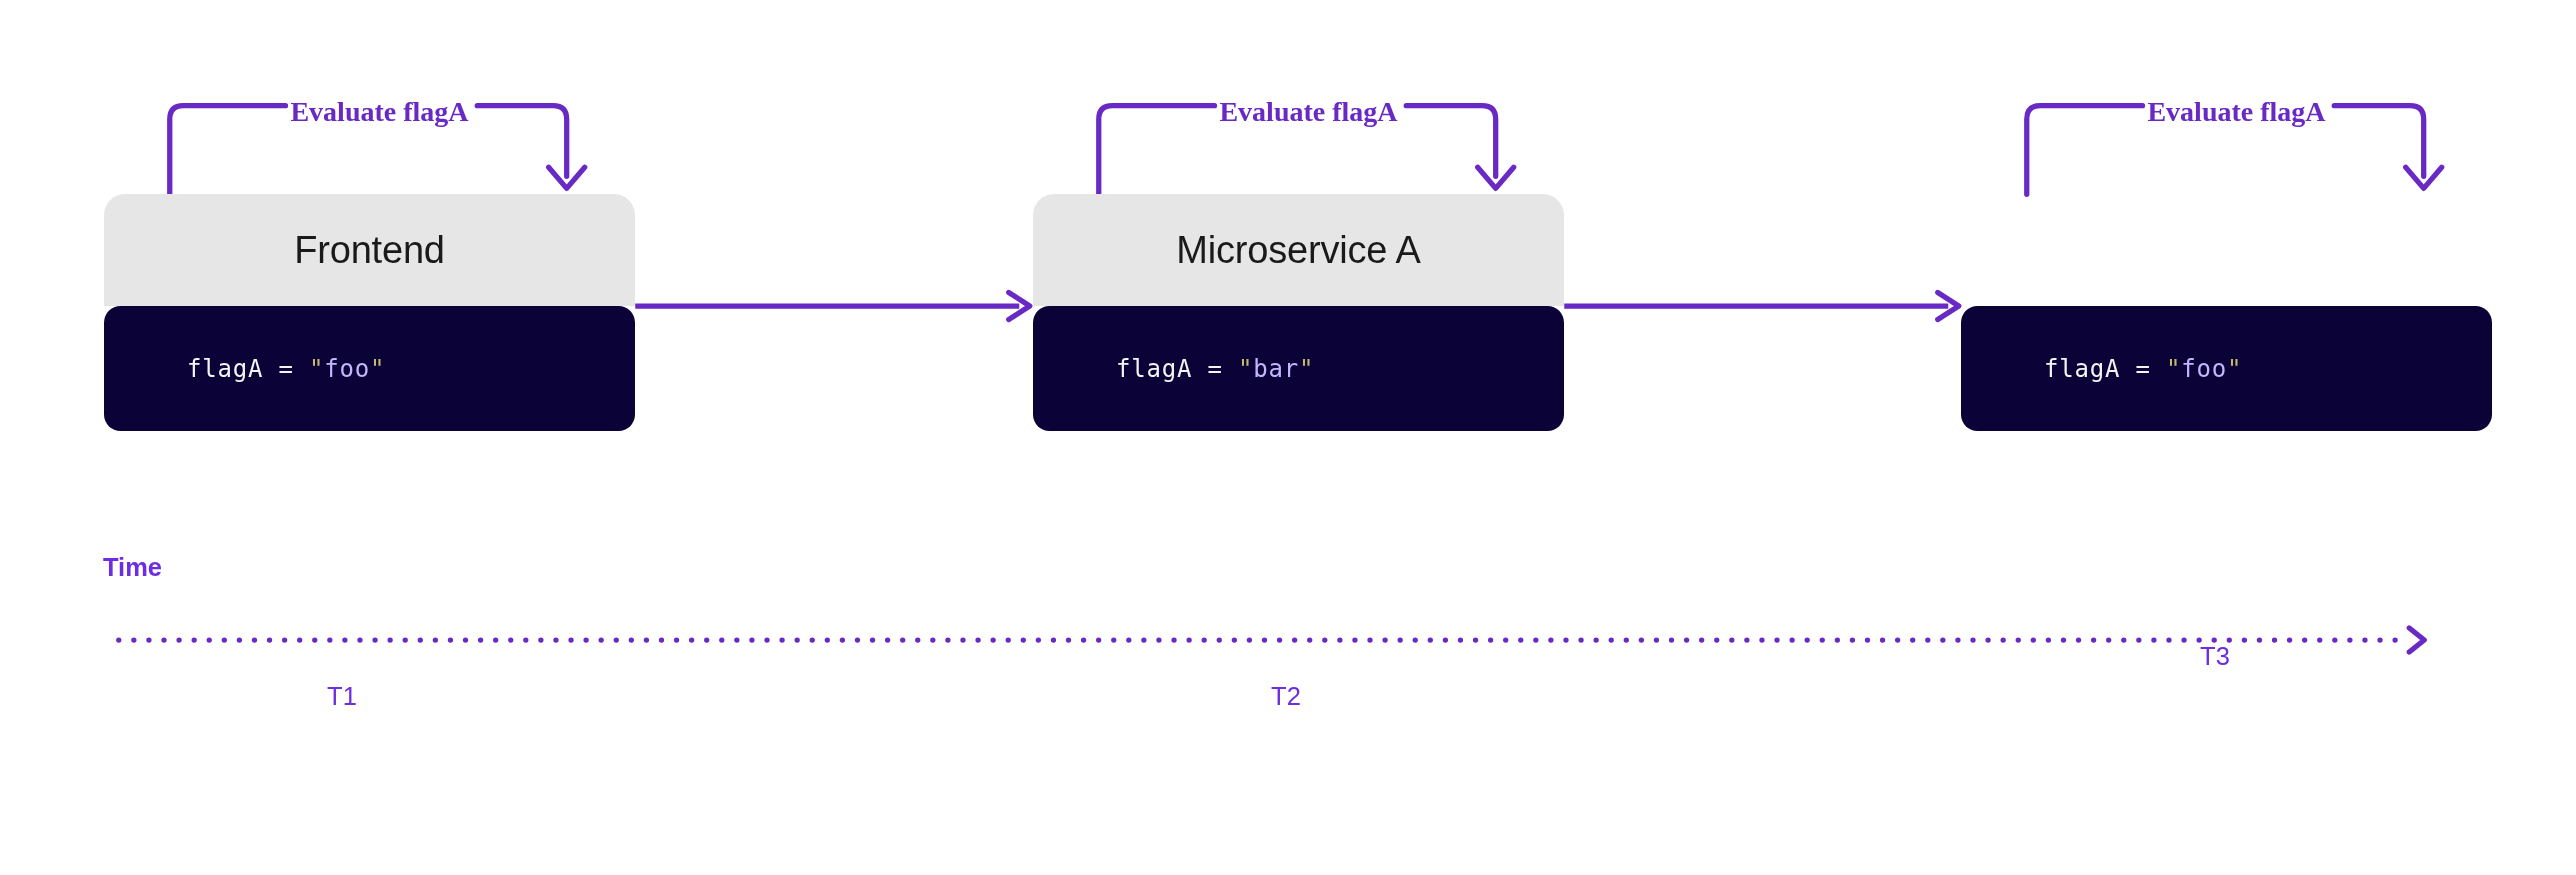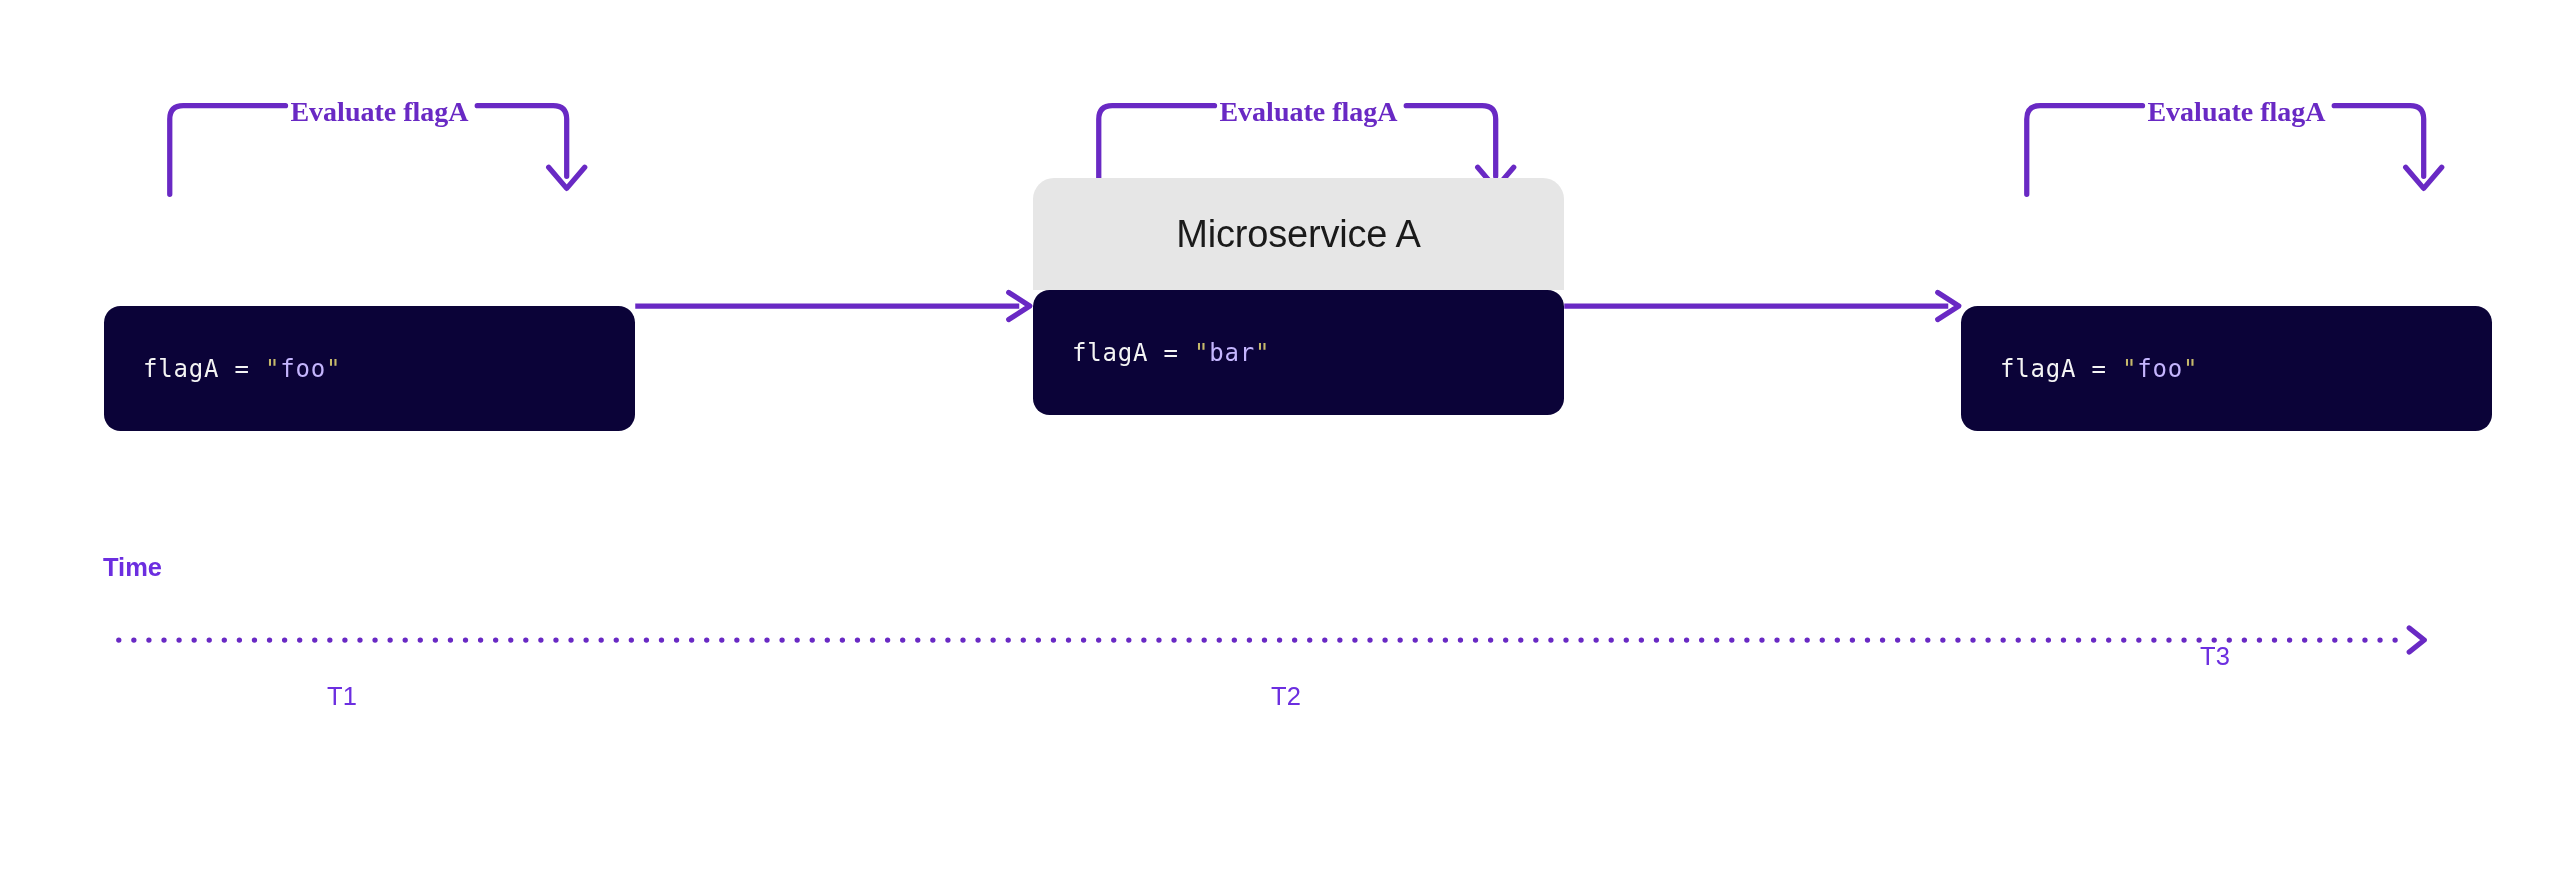"Frontend" div.node-header { html: none -> <div> <span>Frontend</span> </div> }
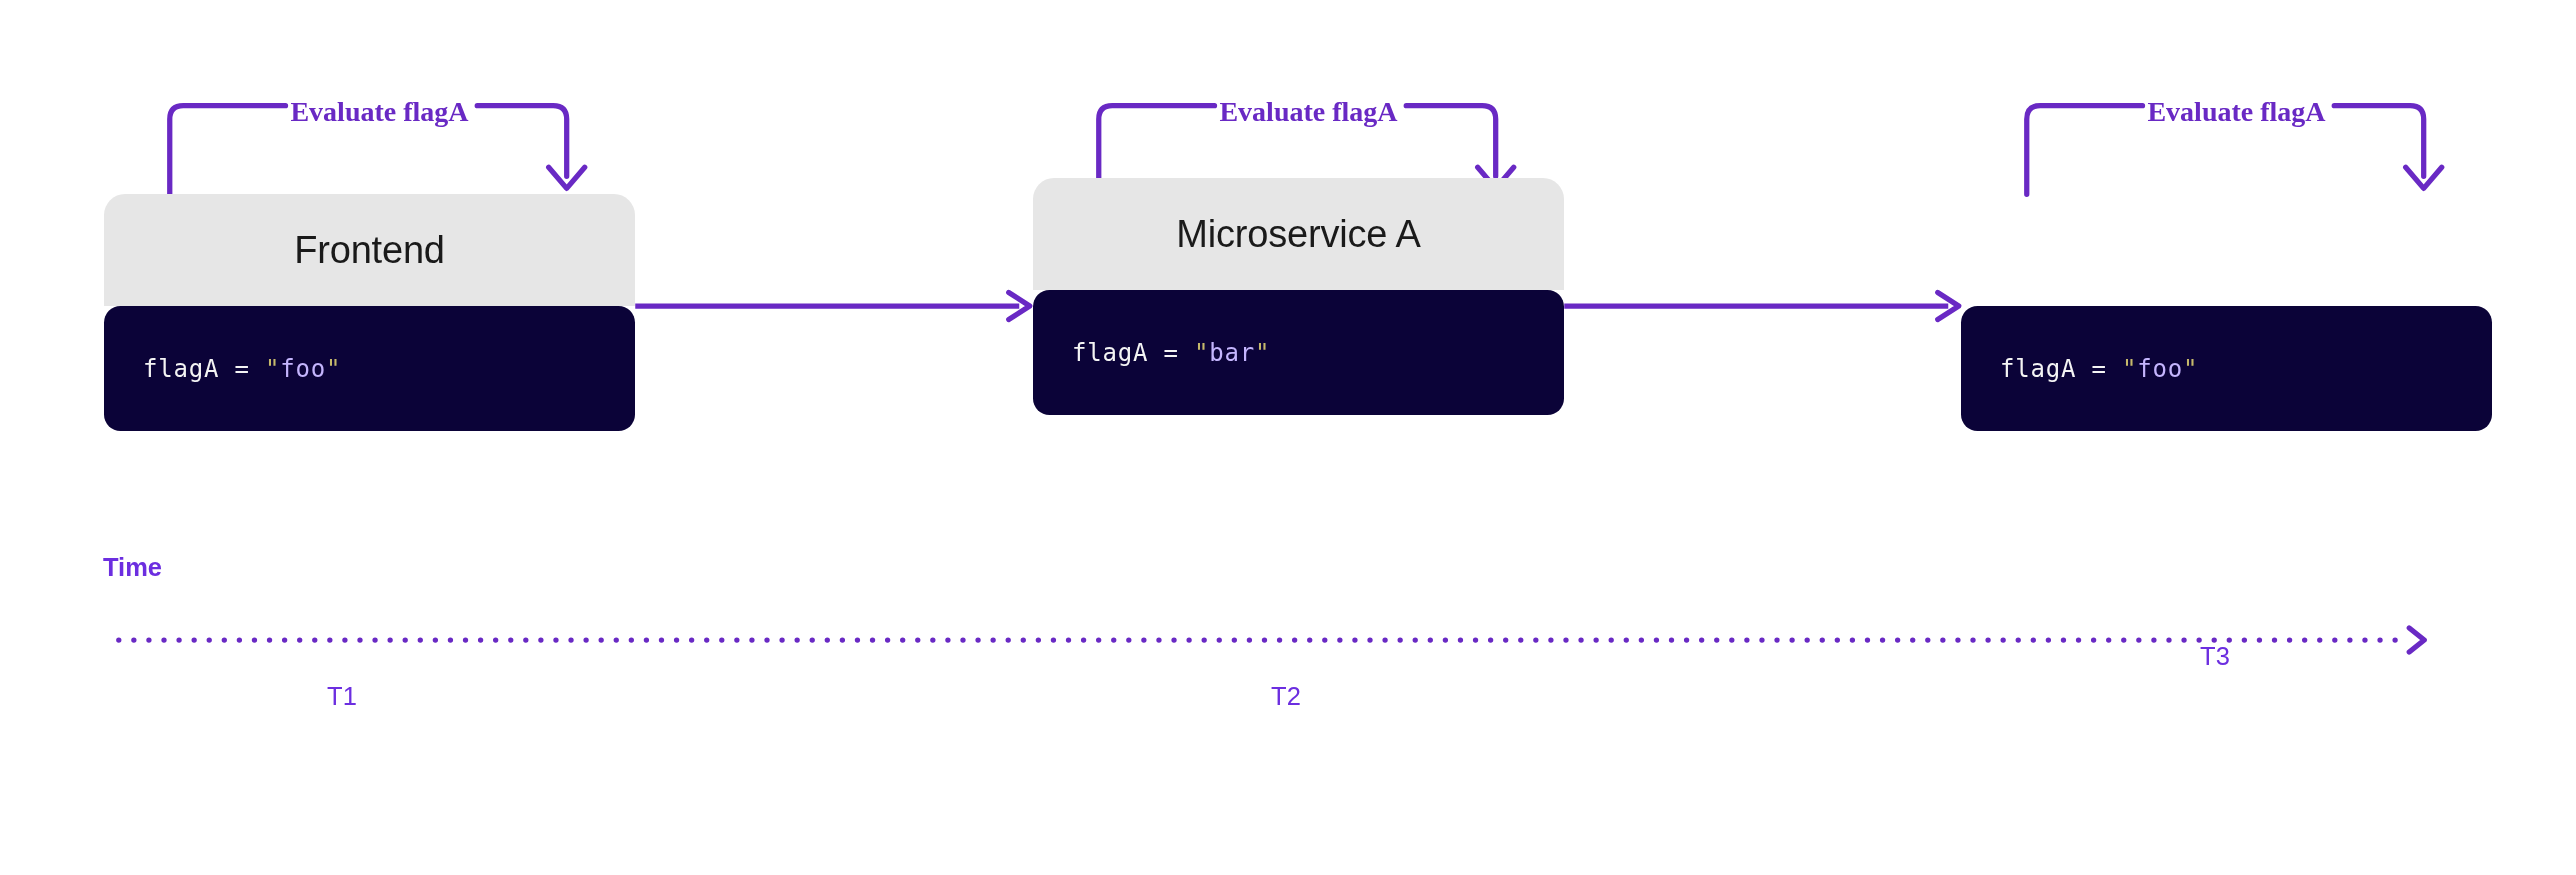"Microservice A" div.node { top: 178px -> 194px }
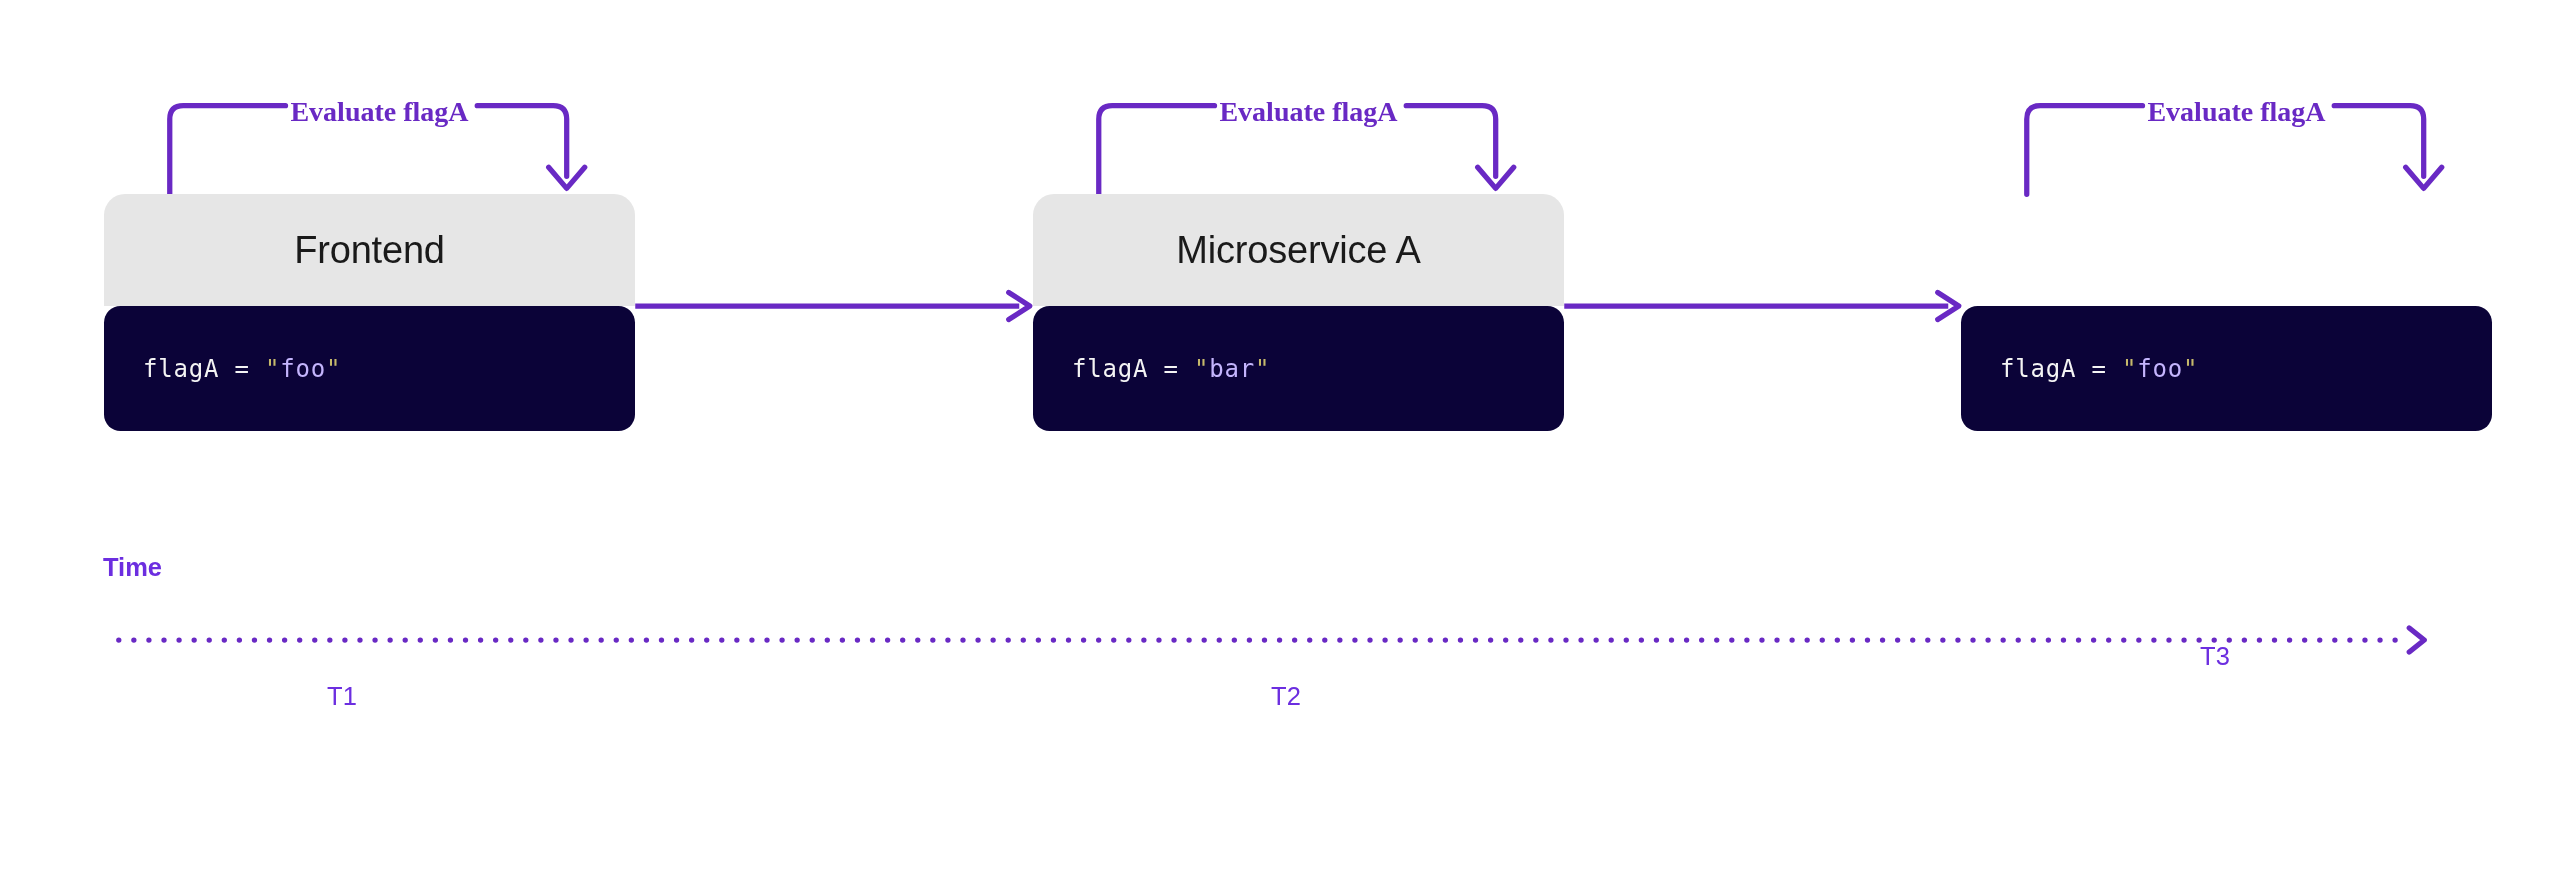"flagA" .code-id { margin-left: none -> 44px }
